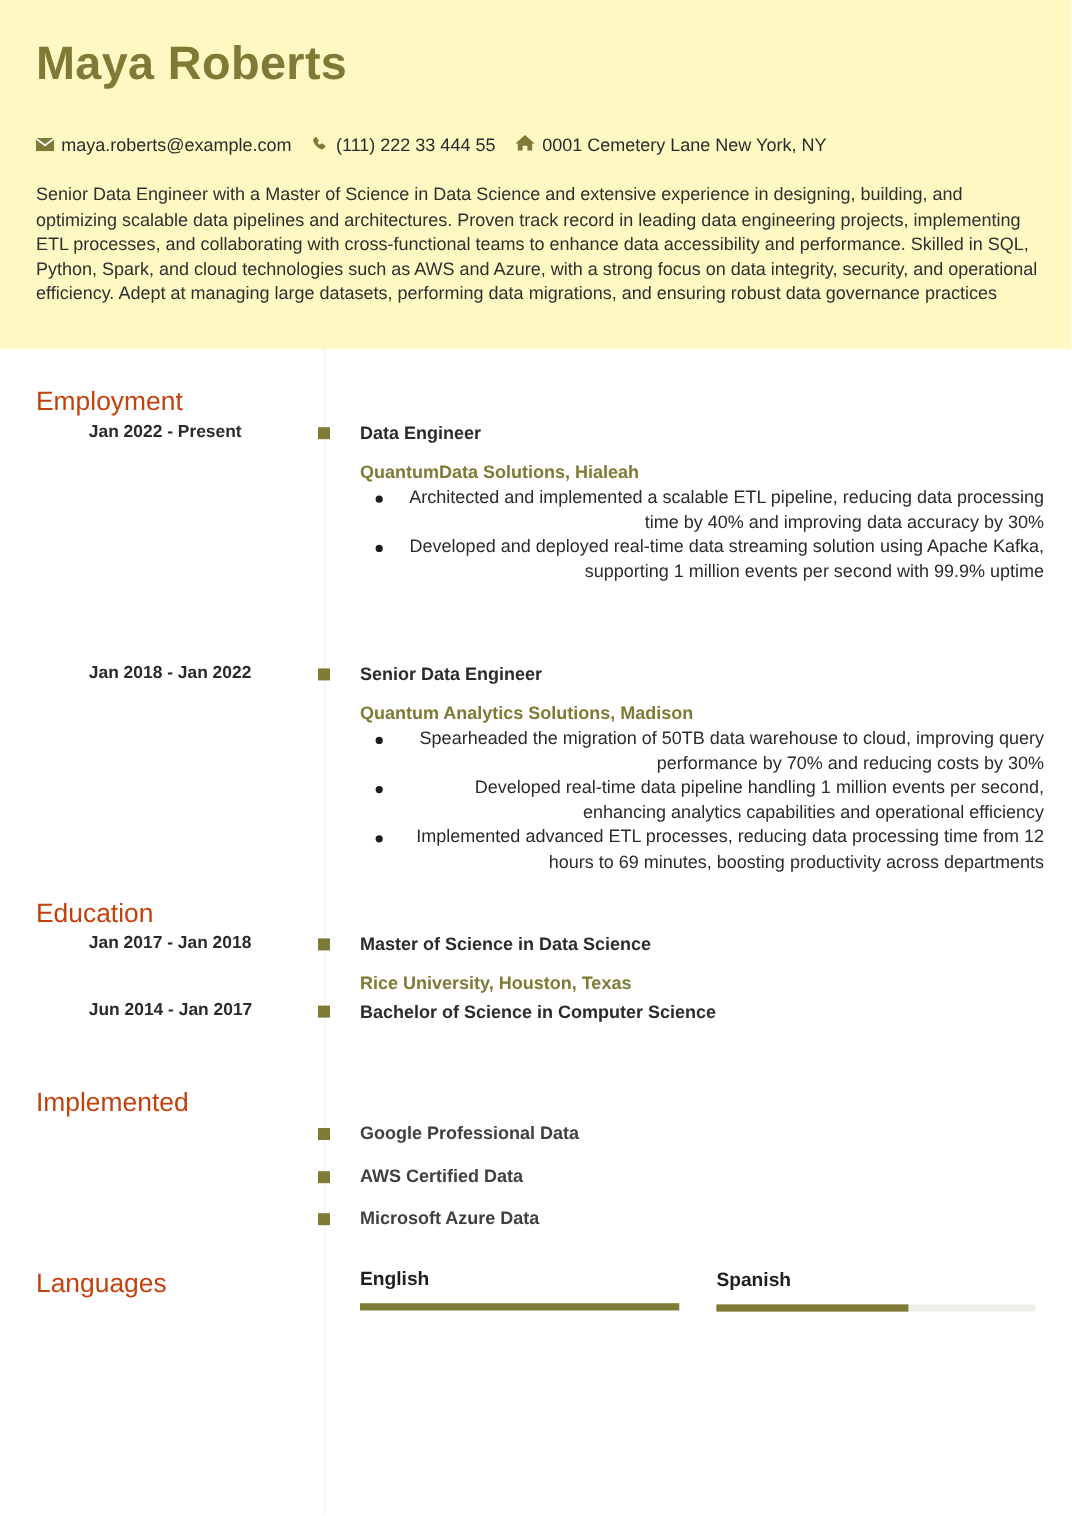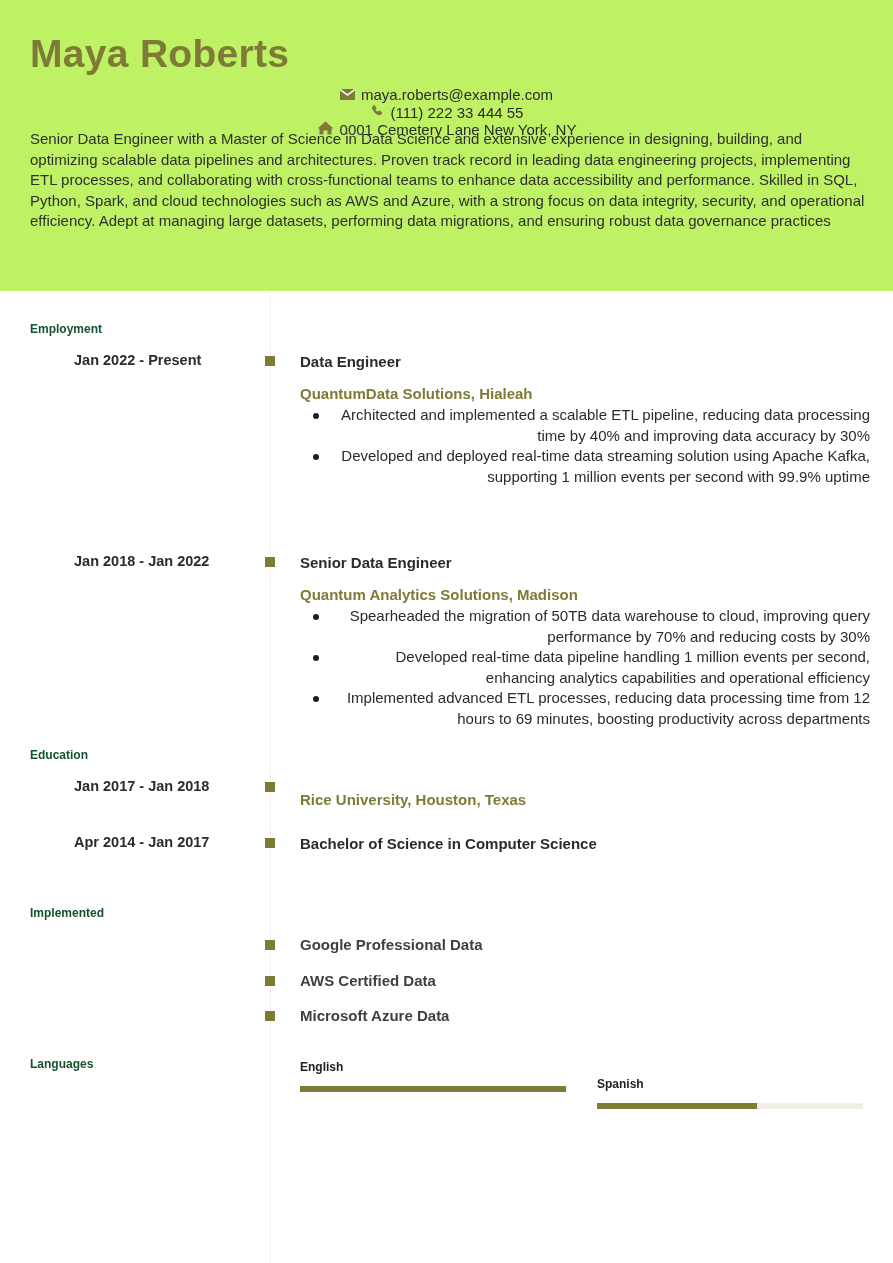"Maya Roberts" .header { background: #bef264 -> #fef9c3 }
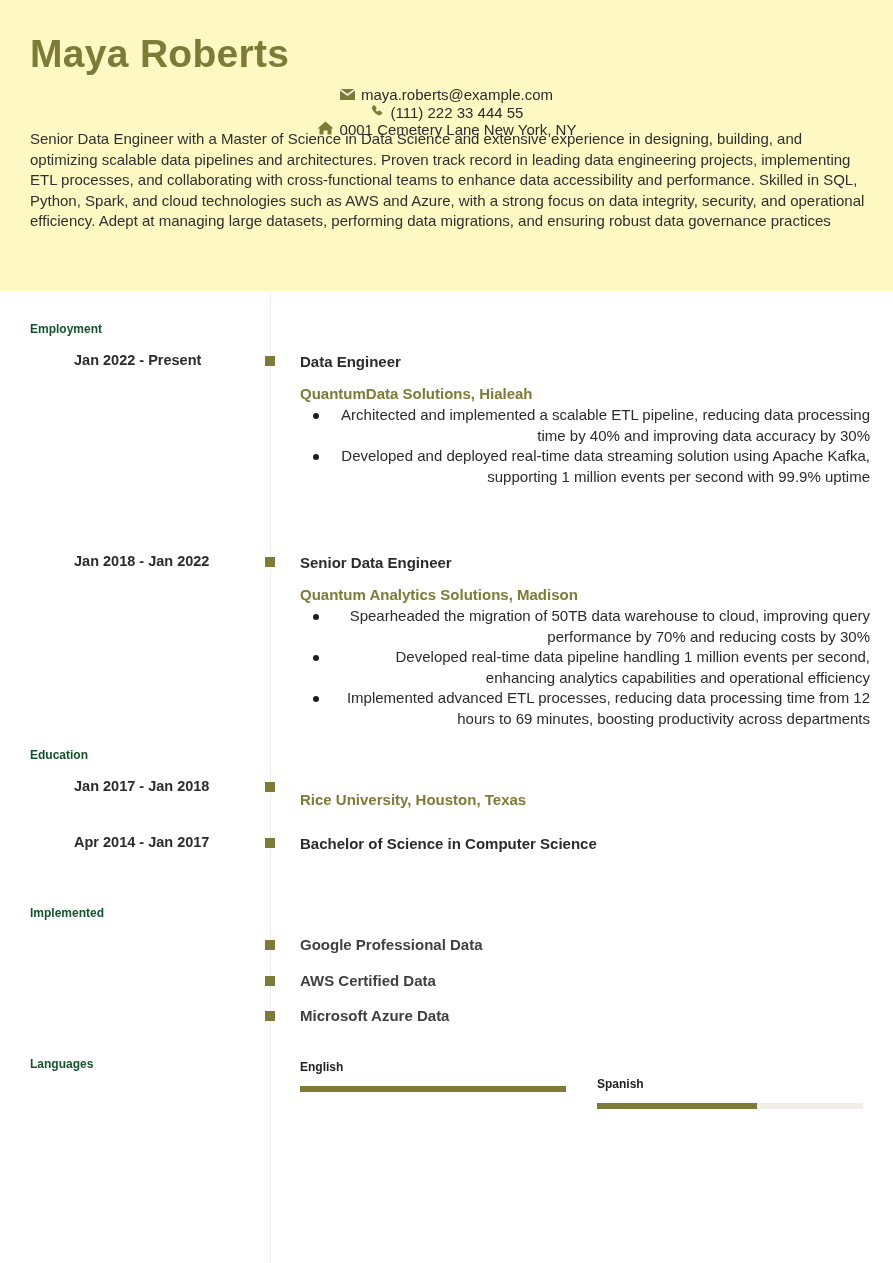"maya.roberts@example.com" .contacts { flex-direction: column -> none; margin-top: 10px -> 34px }
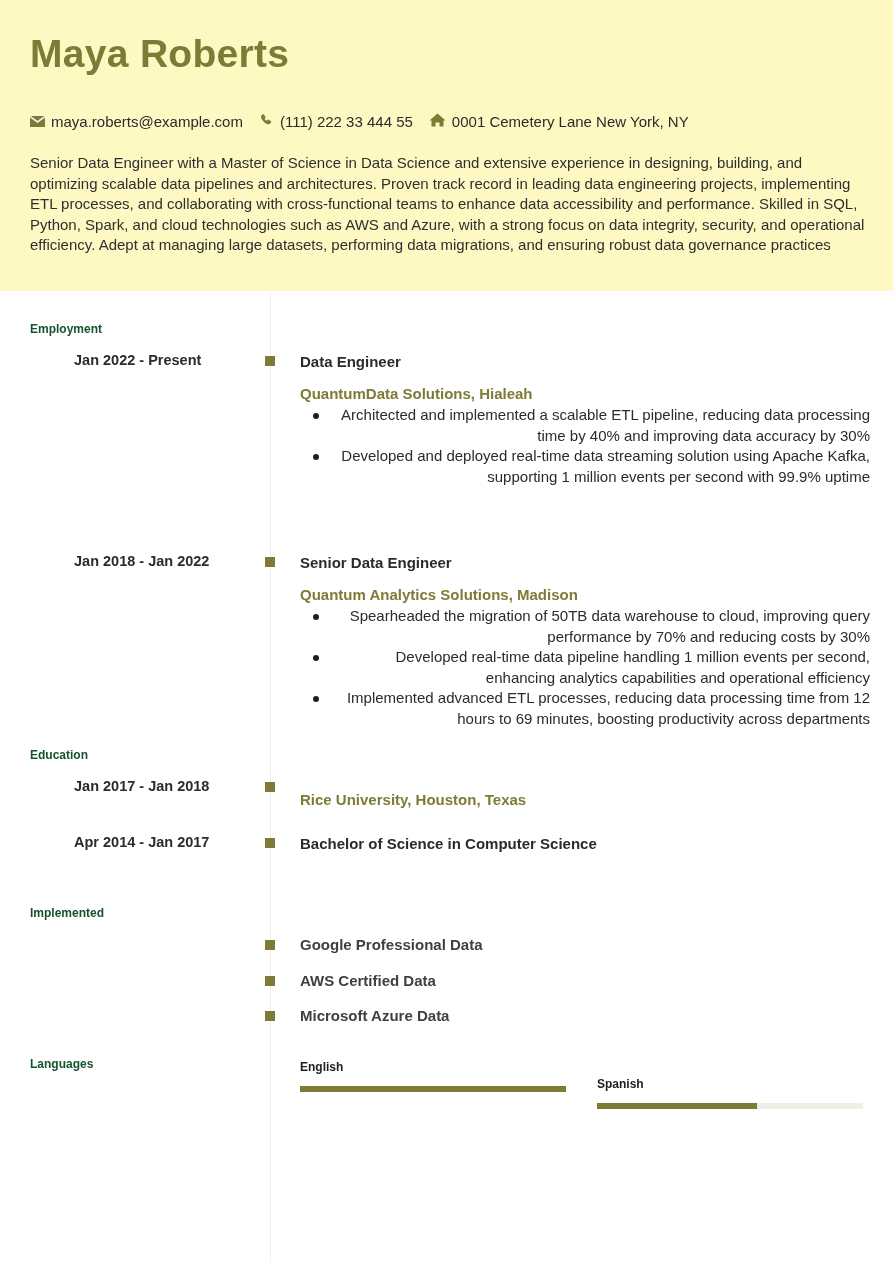"Employment" .sec-title { color: #14532d -> #c2410c; font-size: 12px -> 22px; font-weight: bold -> normal }
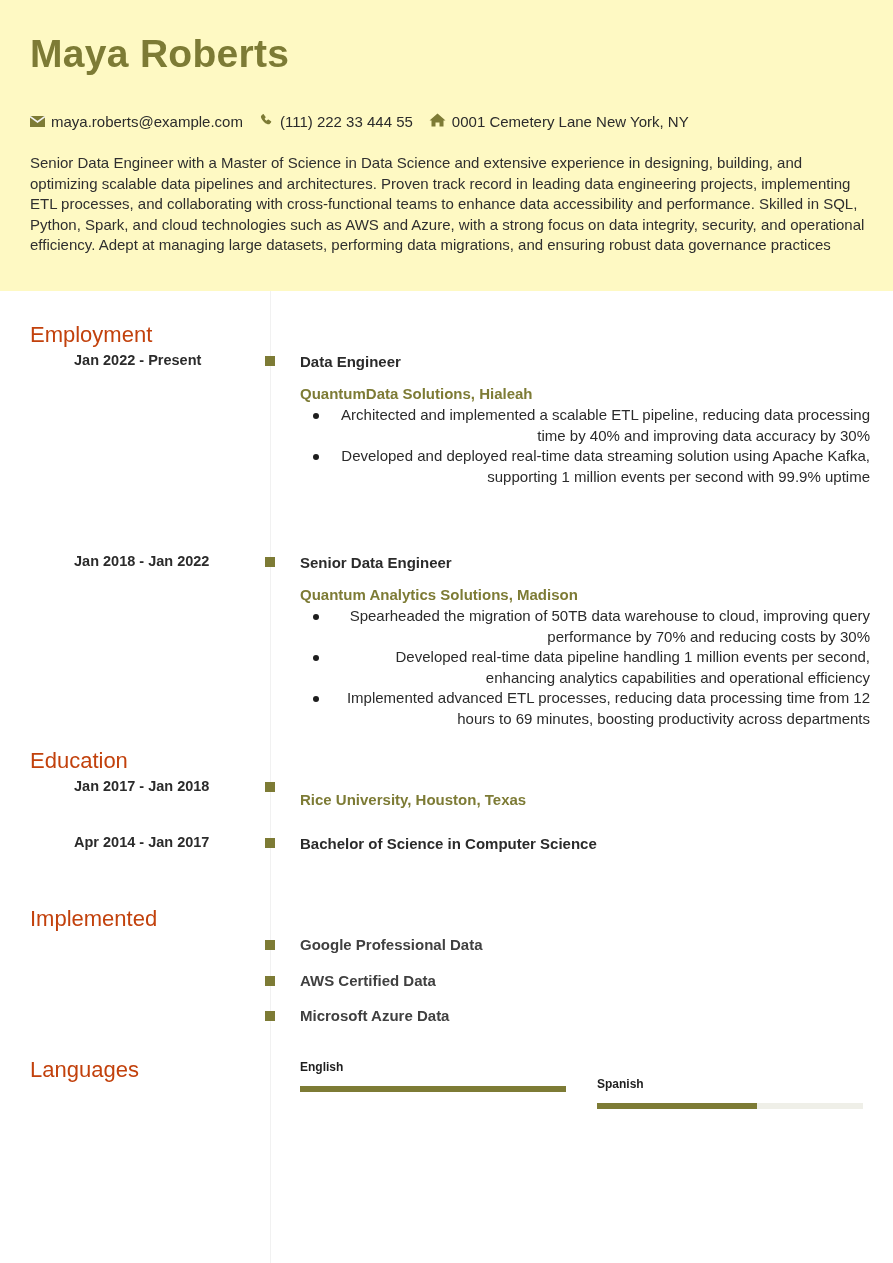"Master of Science in Data" div.role { html: none -> <div>Master of Science in Data Science</div> }
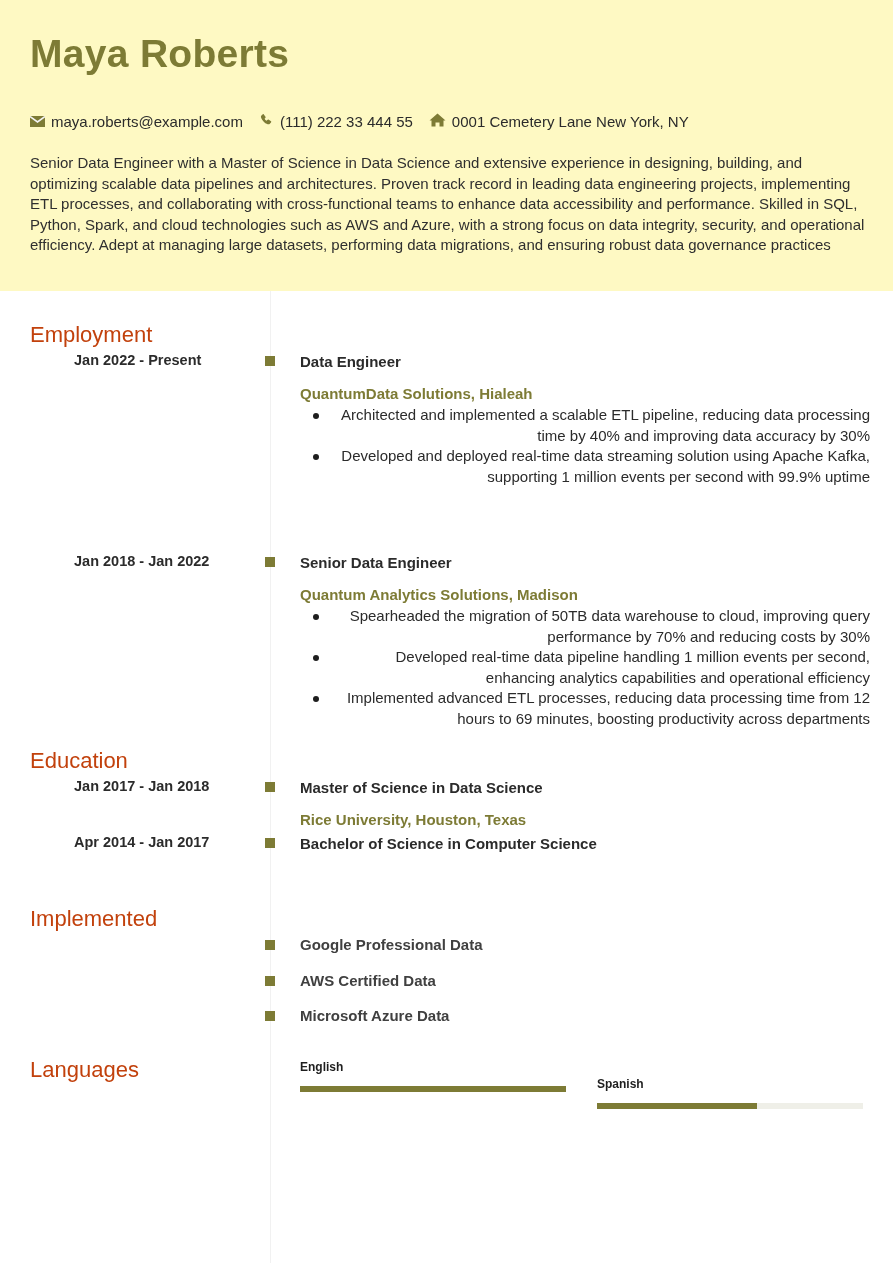"Apr 2014 - Jan 2017" div.date { text: Apr -> Jun }
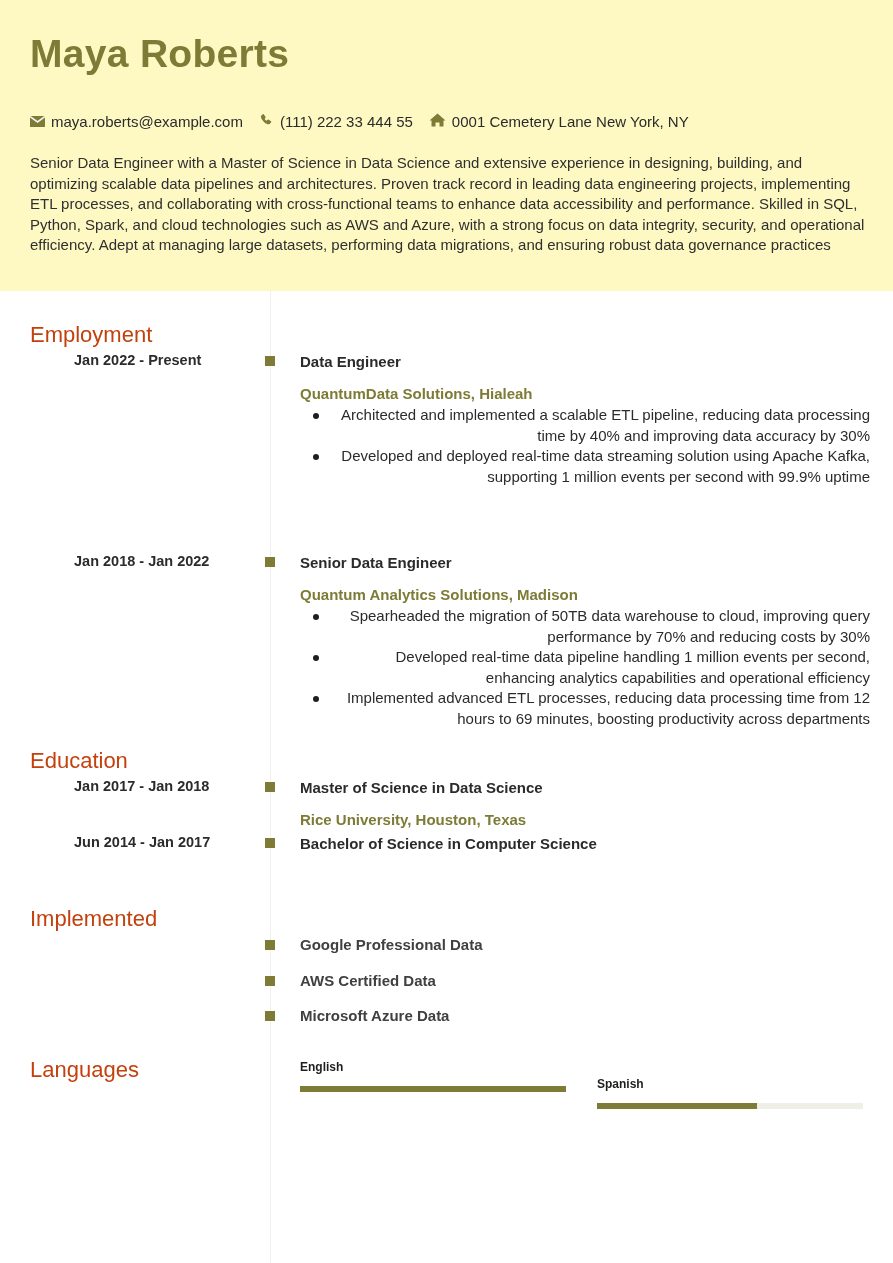"English" .lang .lname { font-size: 12px -> 16px }
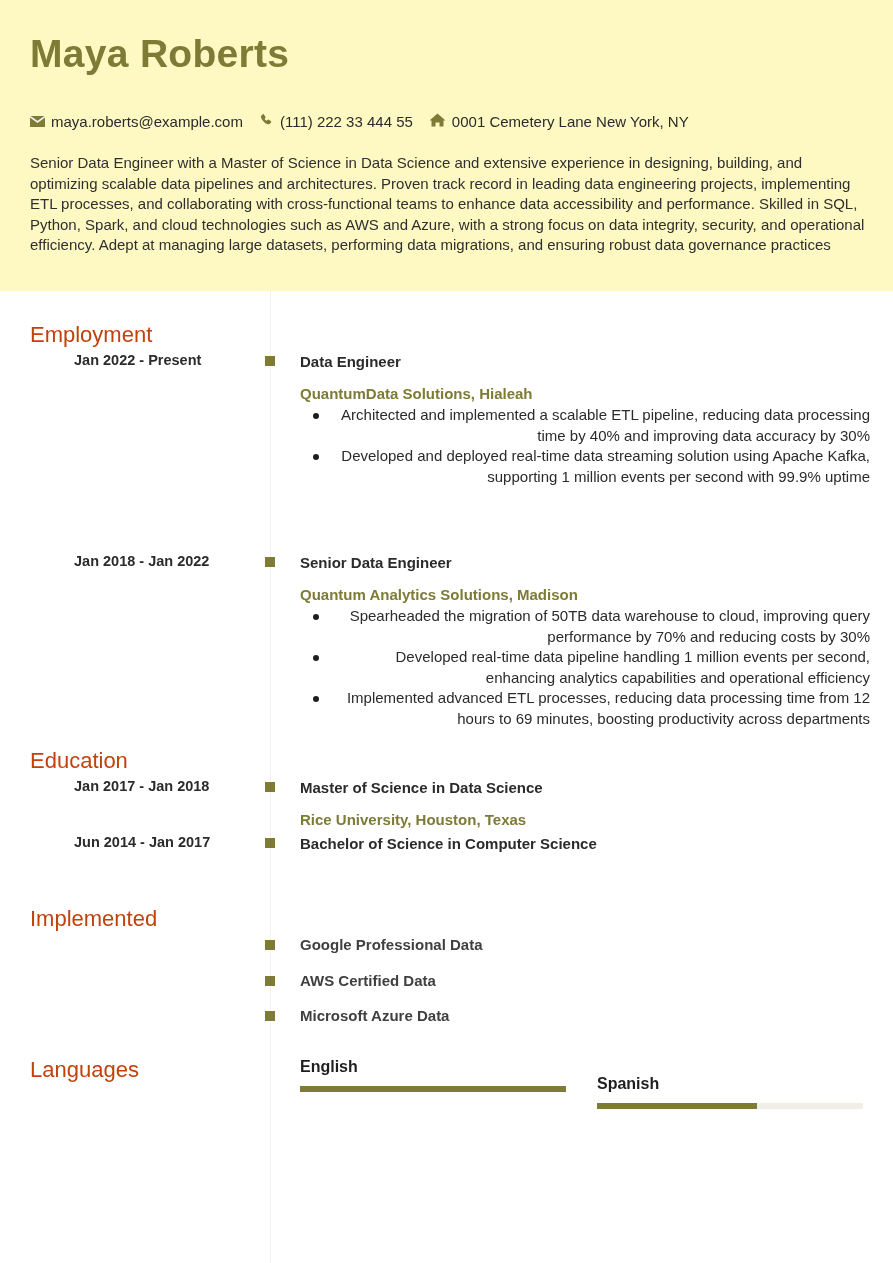"Spanish" div.lang { top: 17px -> 1px }
